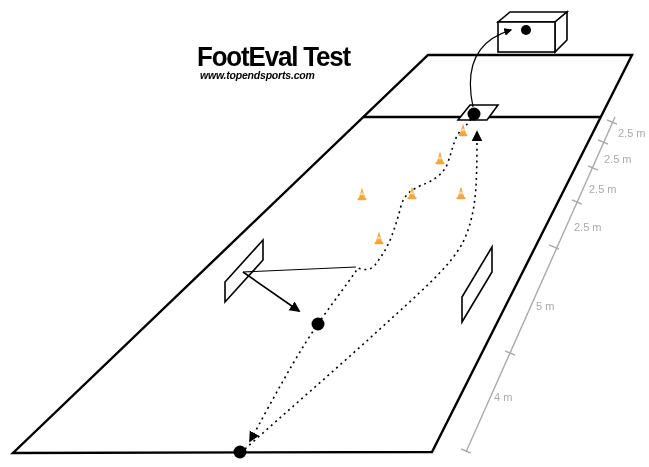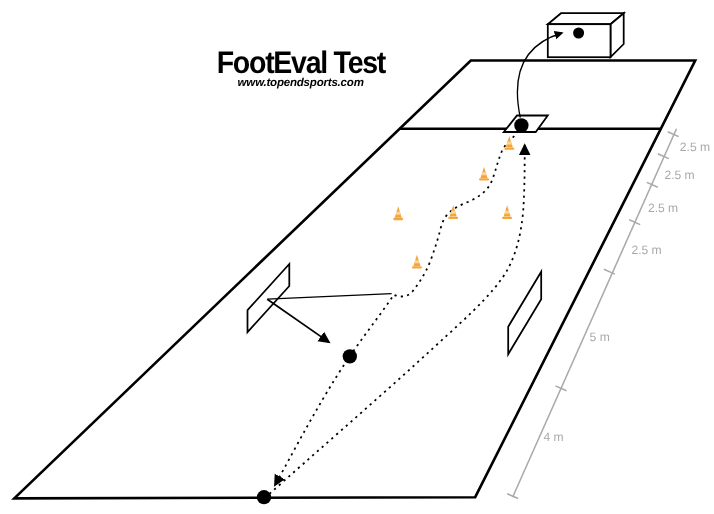"www.topendsports.com" .website { left: 216px -> 200px }
